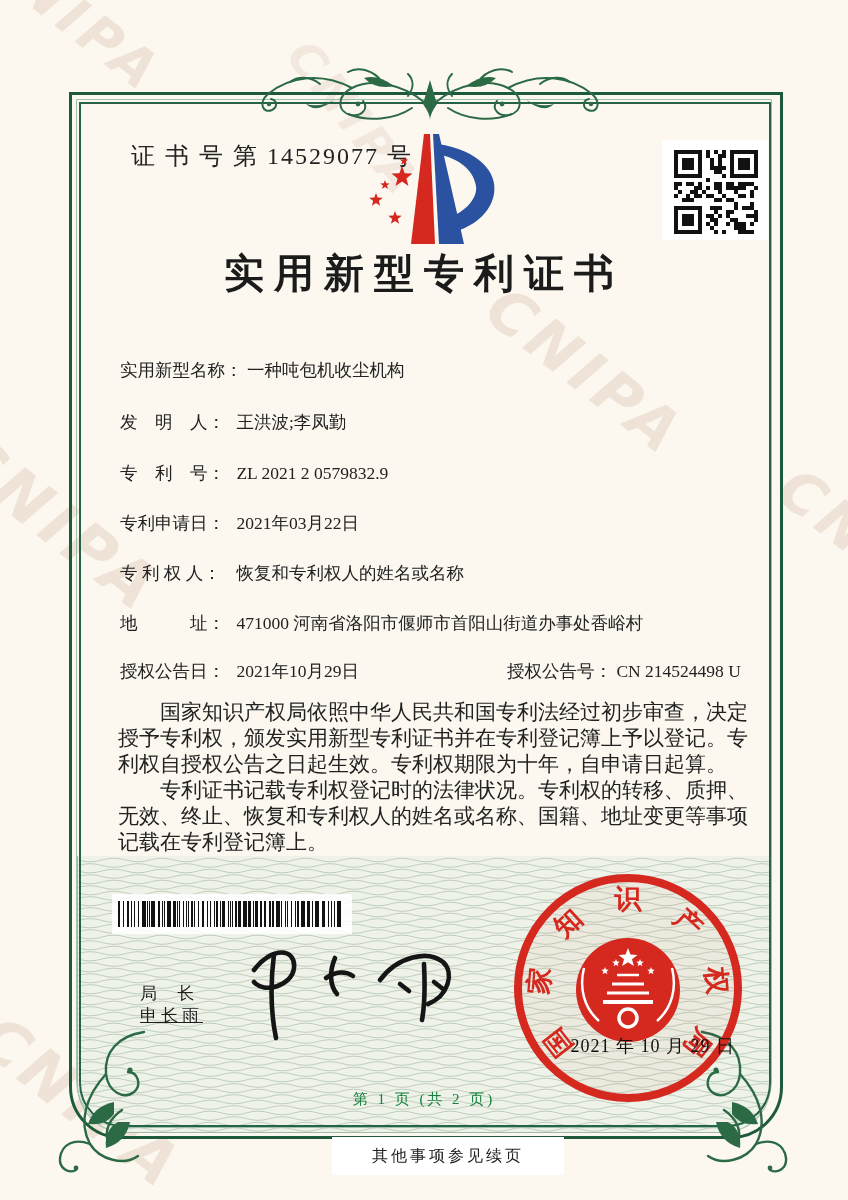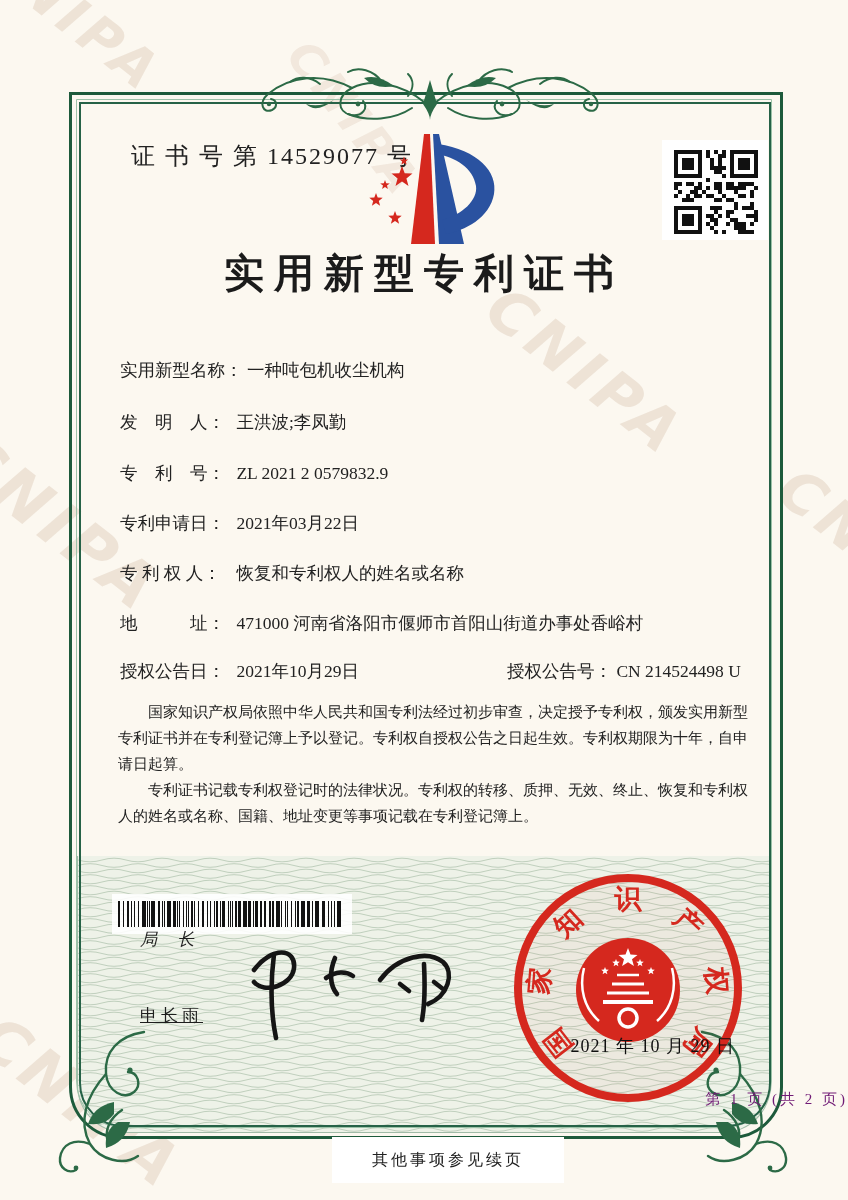"国家知识产权局依照中华人民共和国专利法经过初步审查，决定授予专利权，颁发实用新型" .paras { font-size: 15px -> 21px }
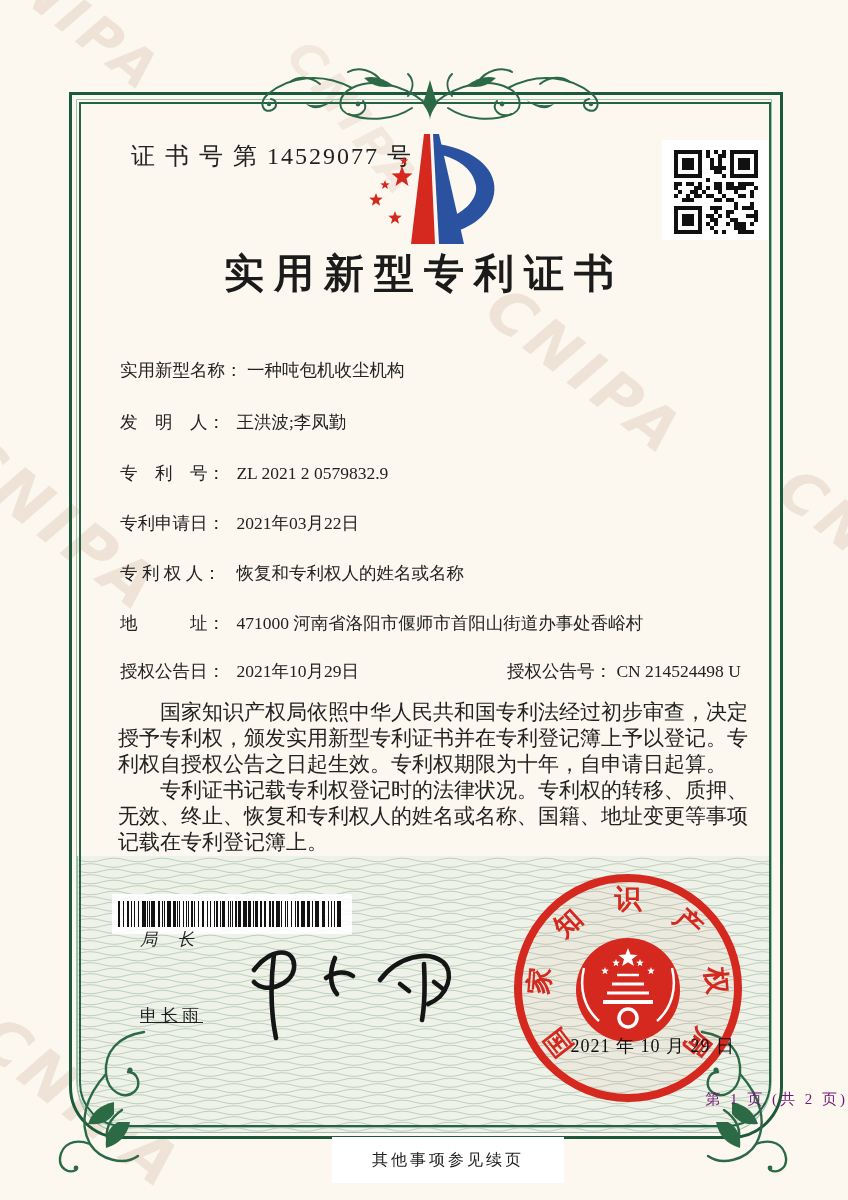"局 长" .signer.t { font-style: italic -> none; top: 928px -> 982px }
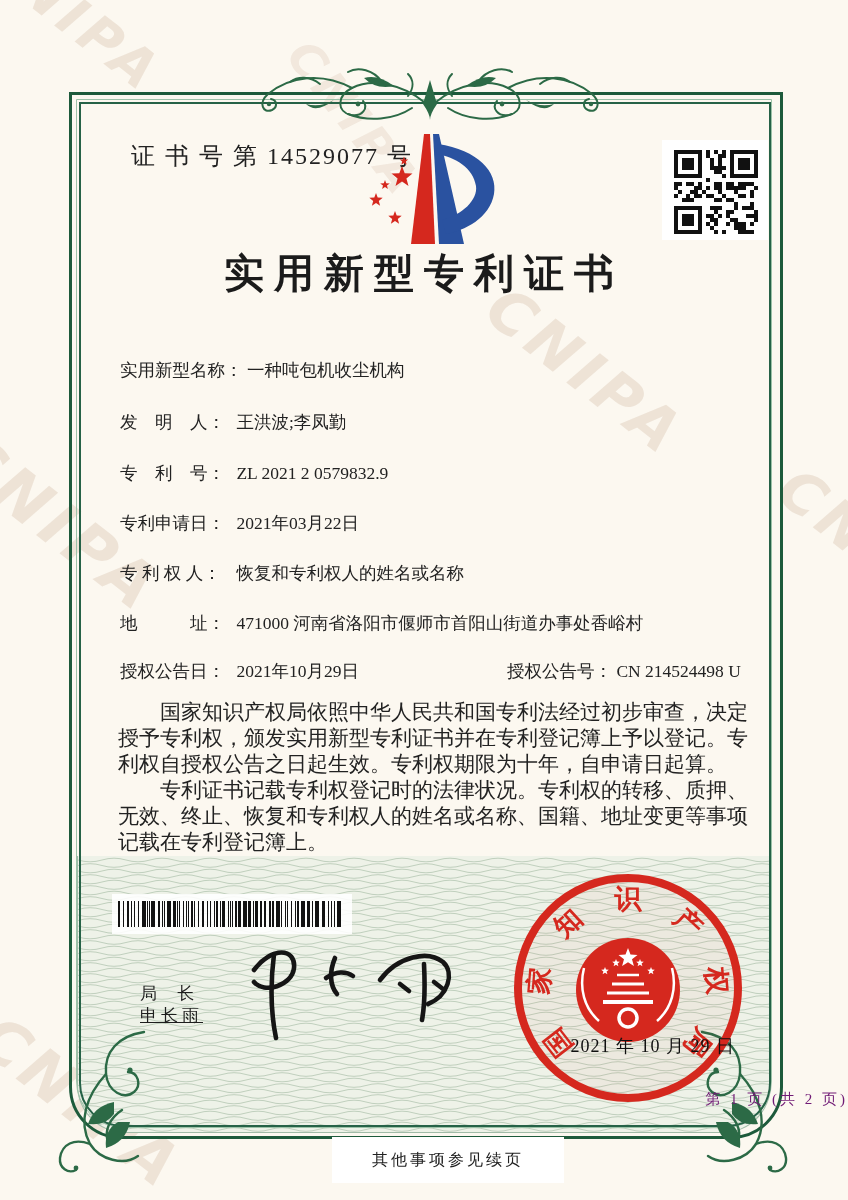"第 1 页 (共 2" .pageinfo { color: #701a75 -> #15803d; text-align: right -> center }
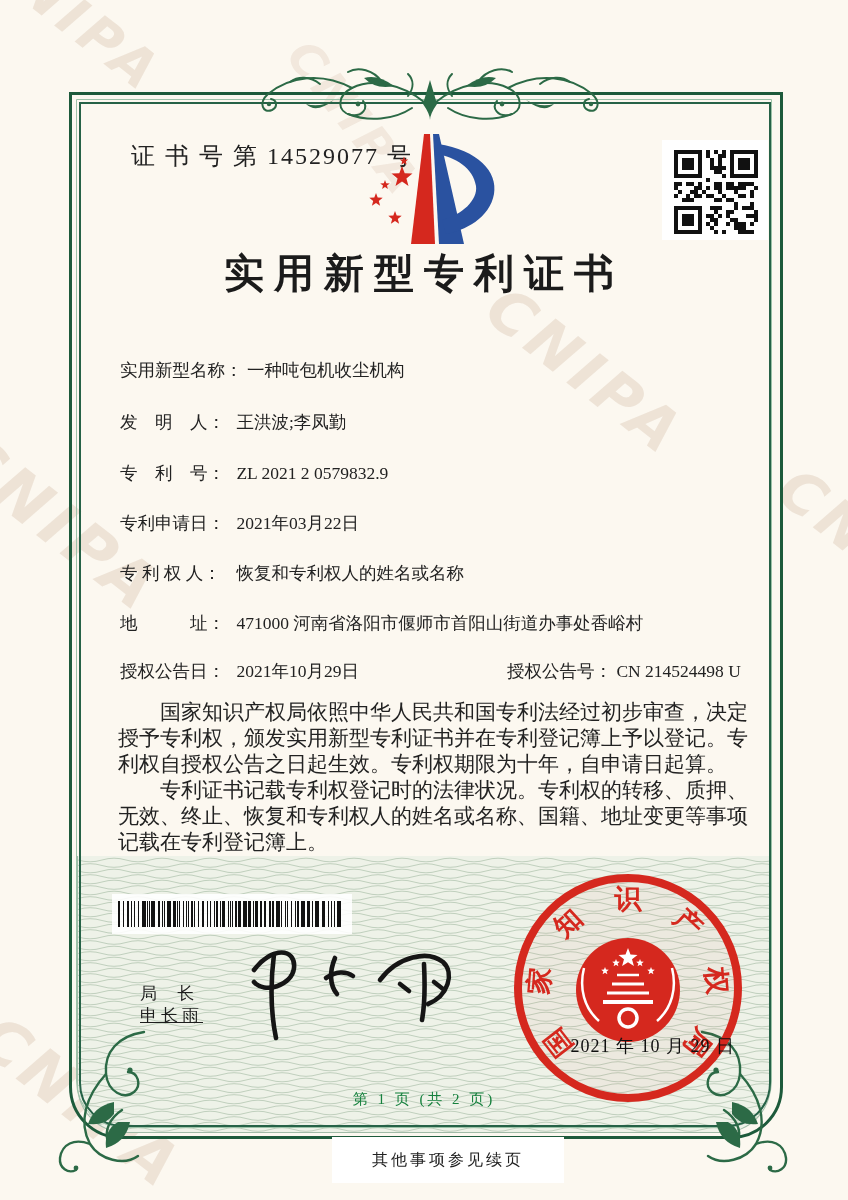"其他事项参见续页" .contbox { height: 46px -> 38px }
